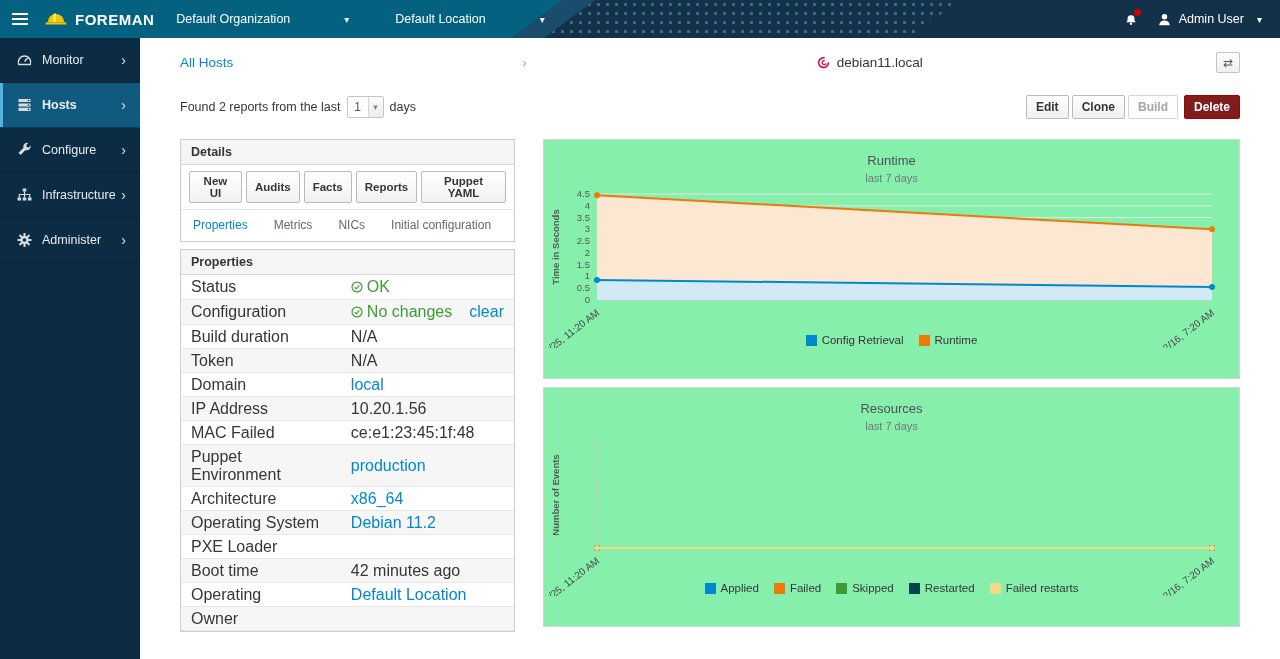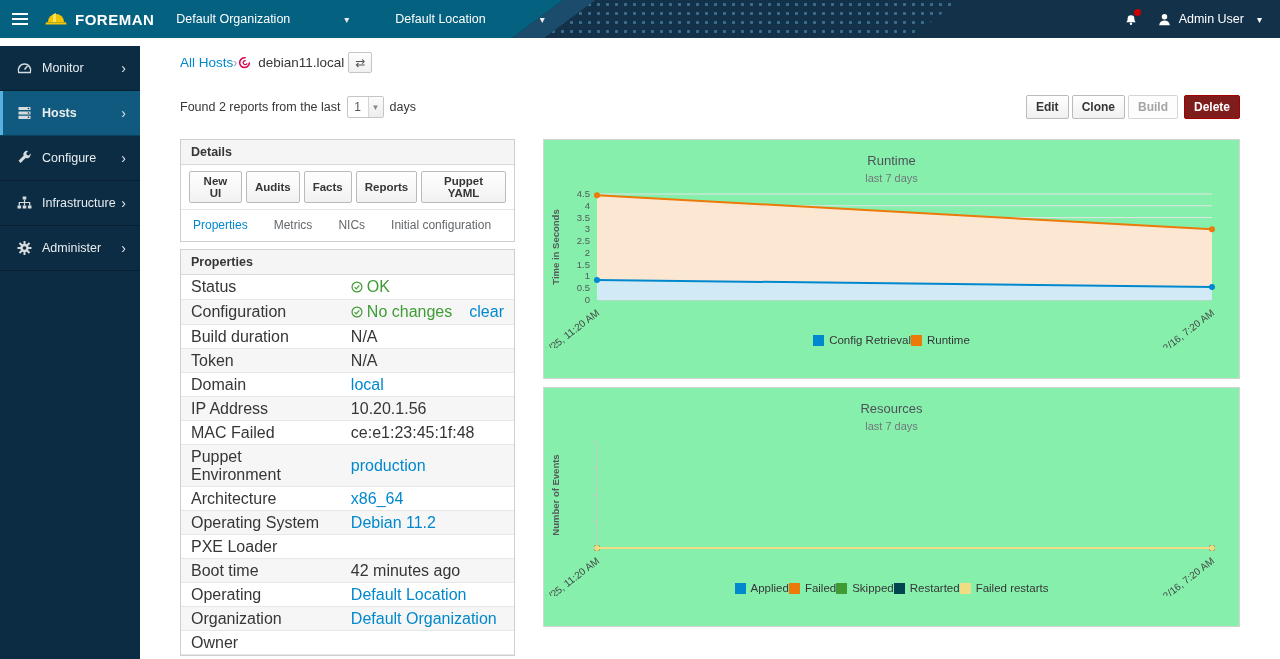"Monitor" .sidebar { top: 46px -> 38px }
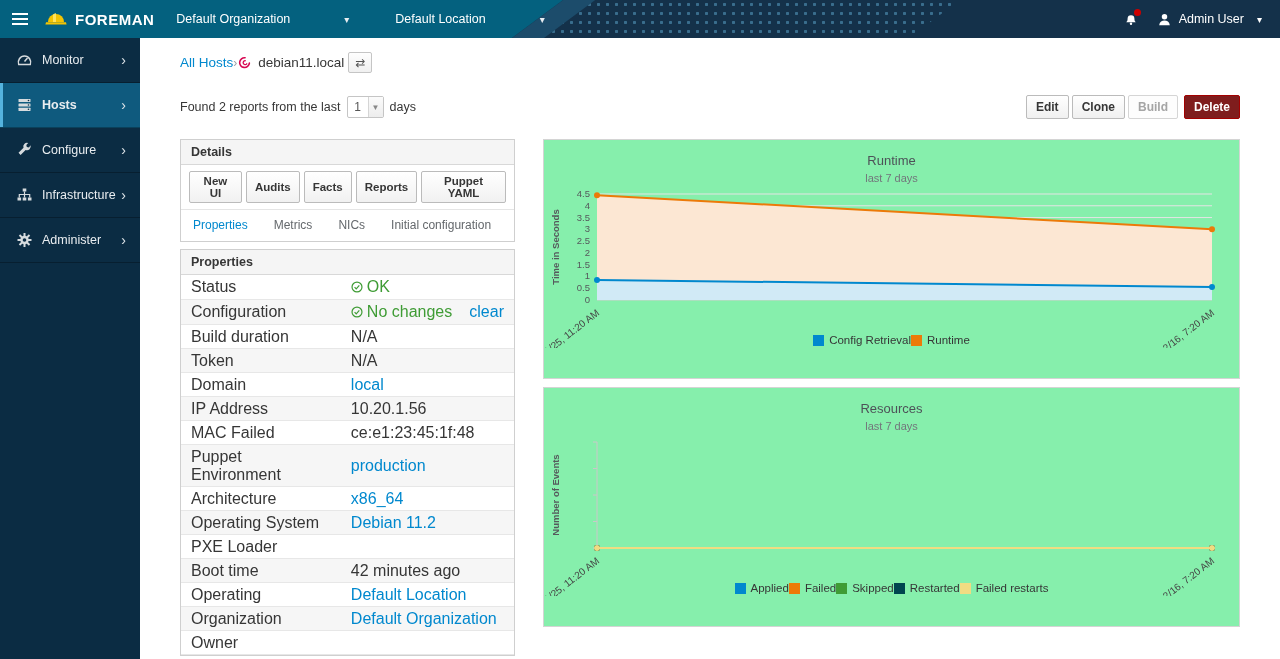"All Hosts" .breadcrumb { justify-content: none -> space-between }
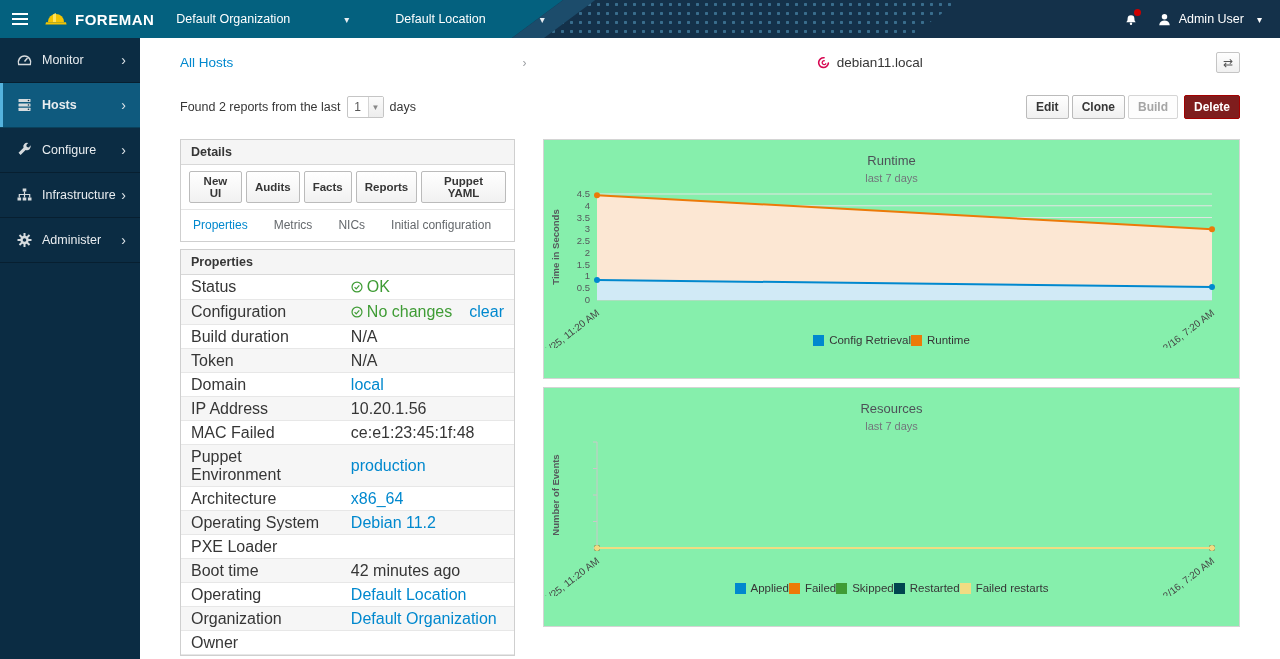"Config Retrieval" .legend { gap: 0 -> 15px }
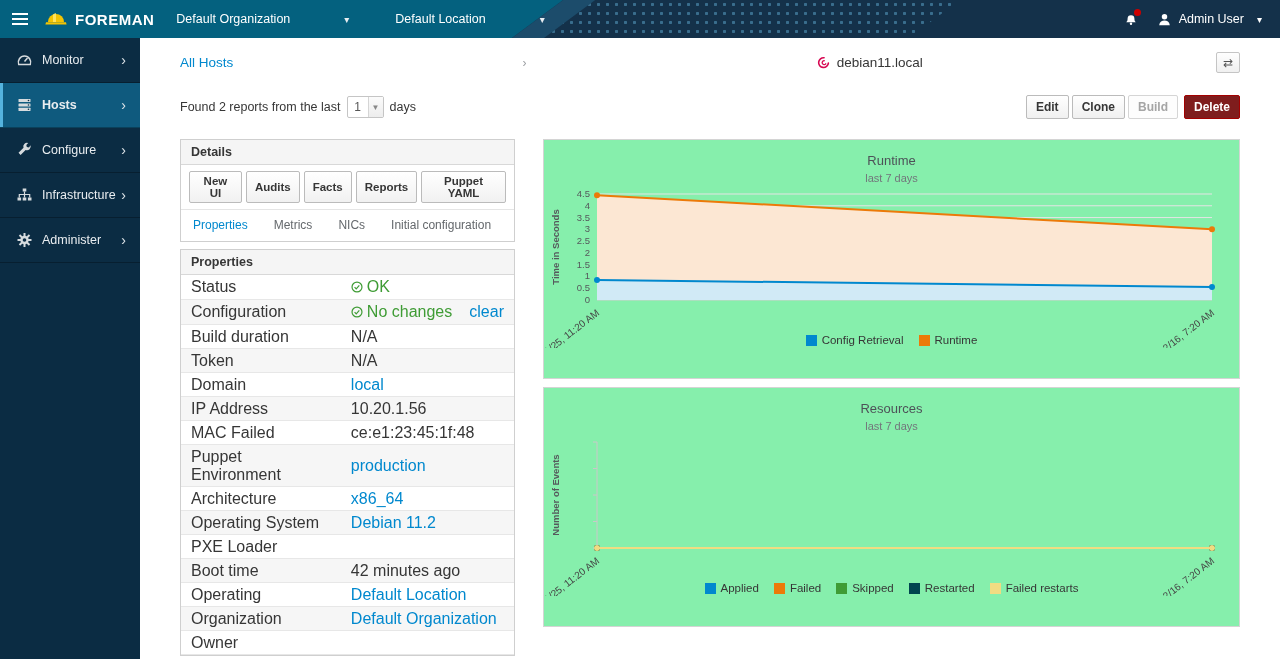"Organization" tr { html: <tr> <td>Organization</td> <td><span>Default Organization</span></td> </tr> -> none }
